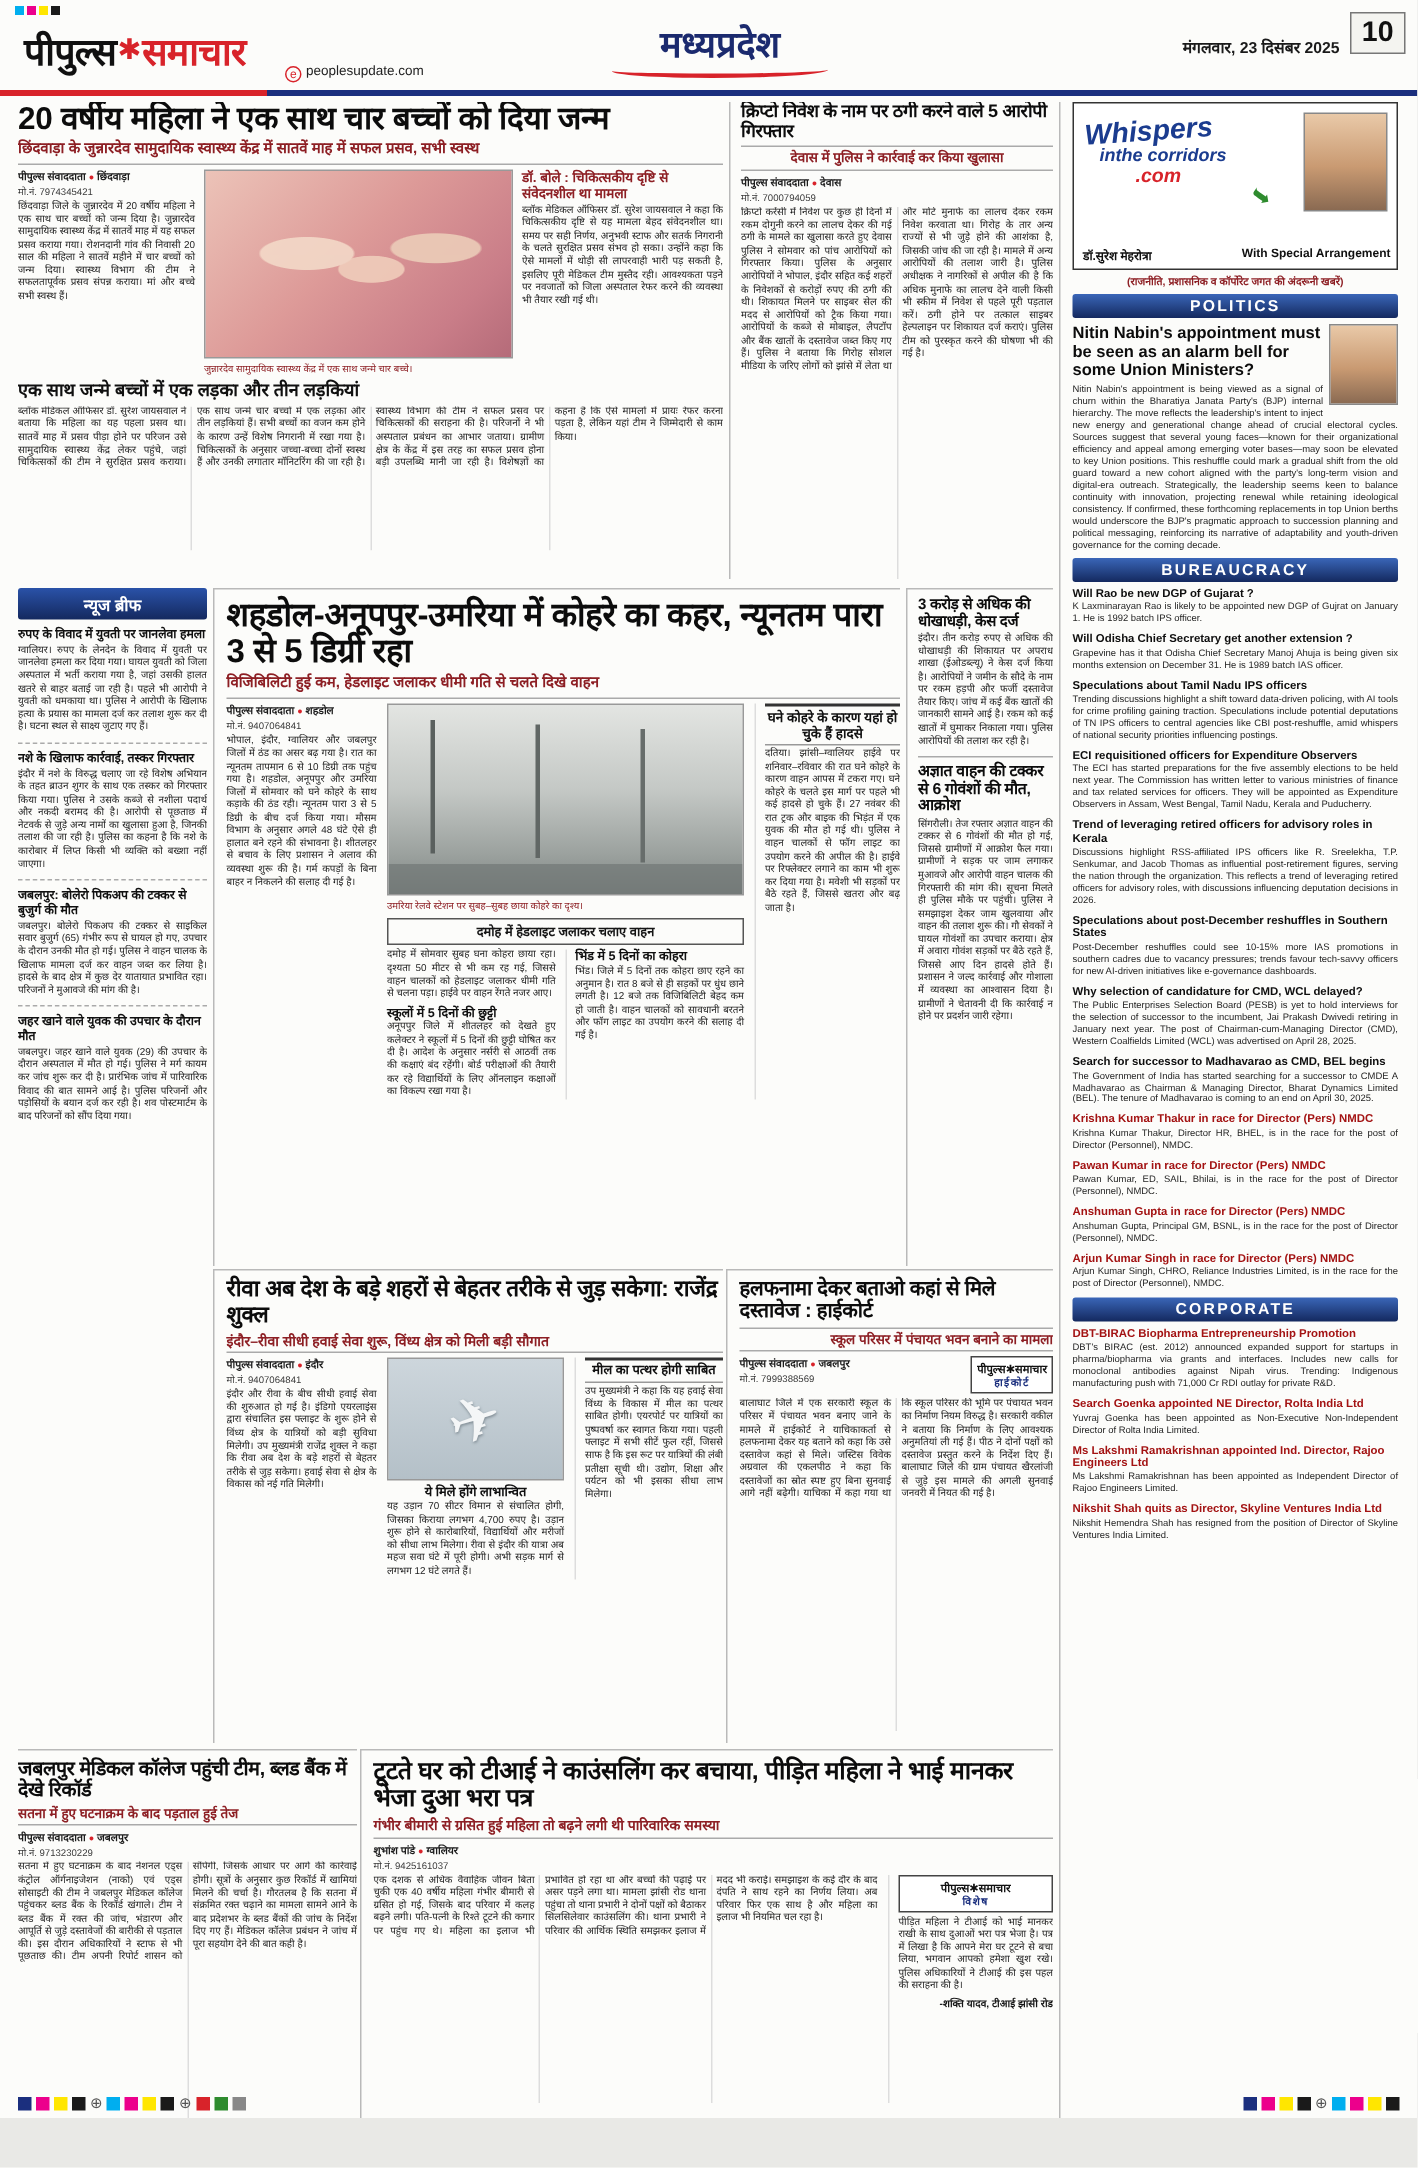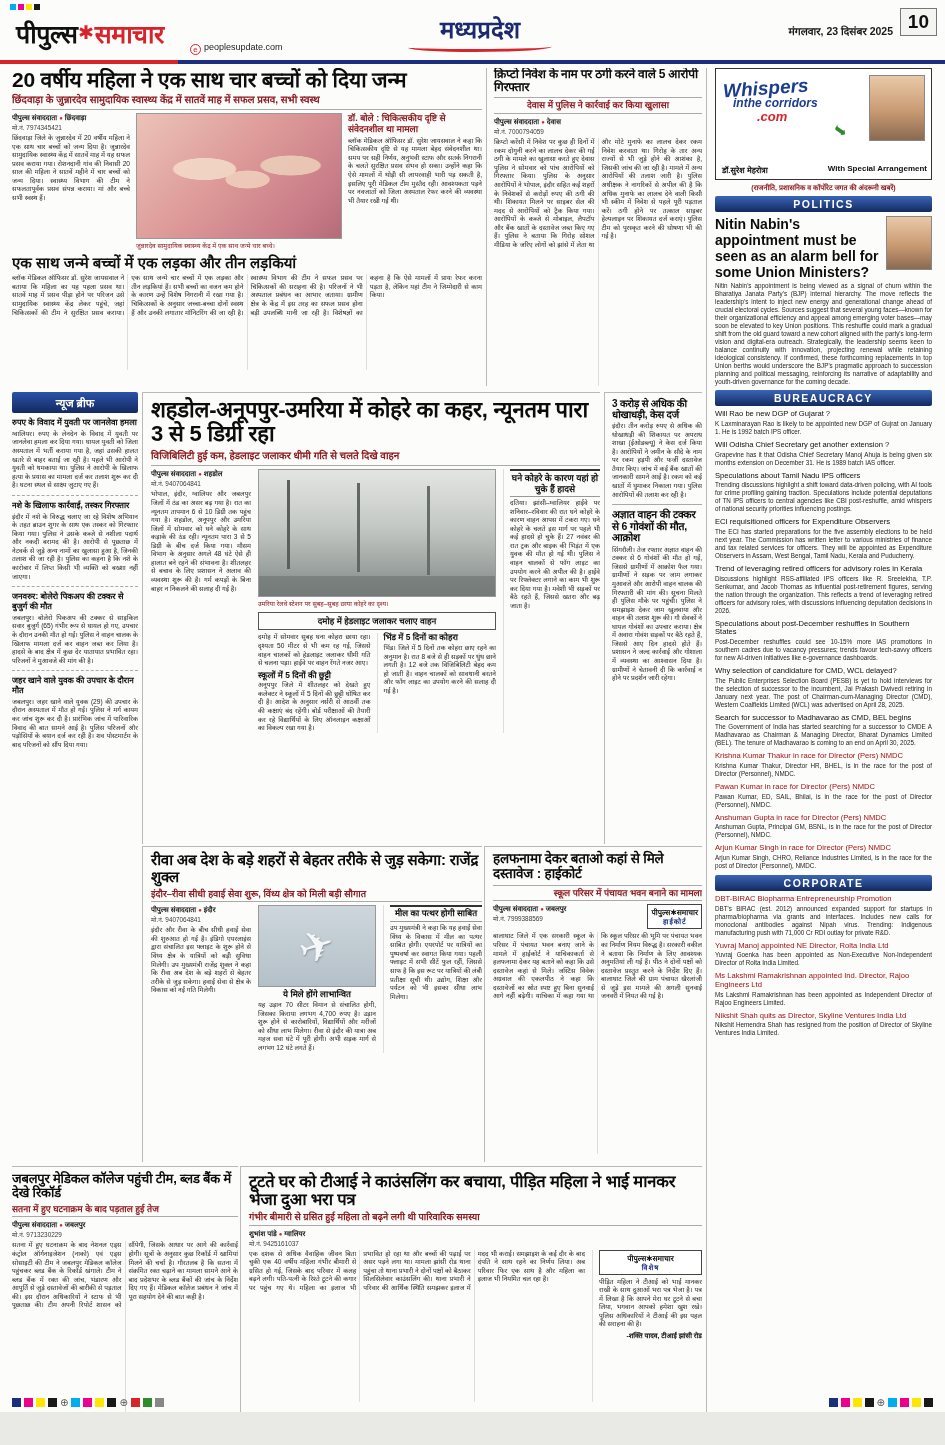"Nitin Nabin's appointment must be" .pol-head { font-size: 14px -> 11px }
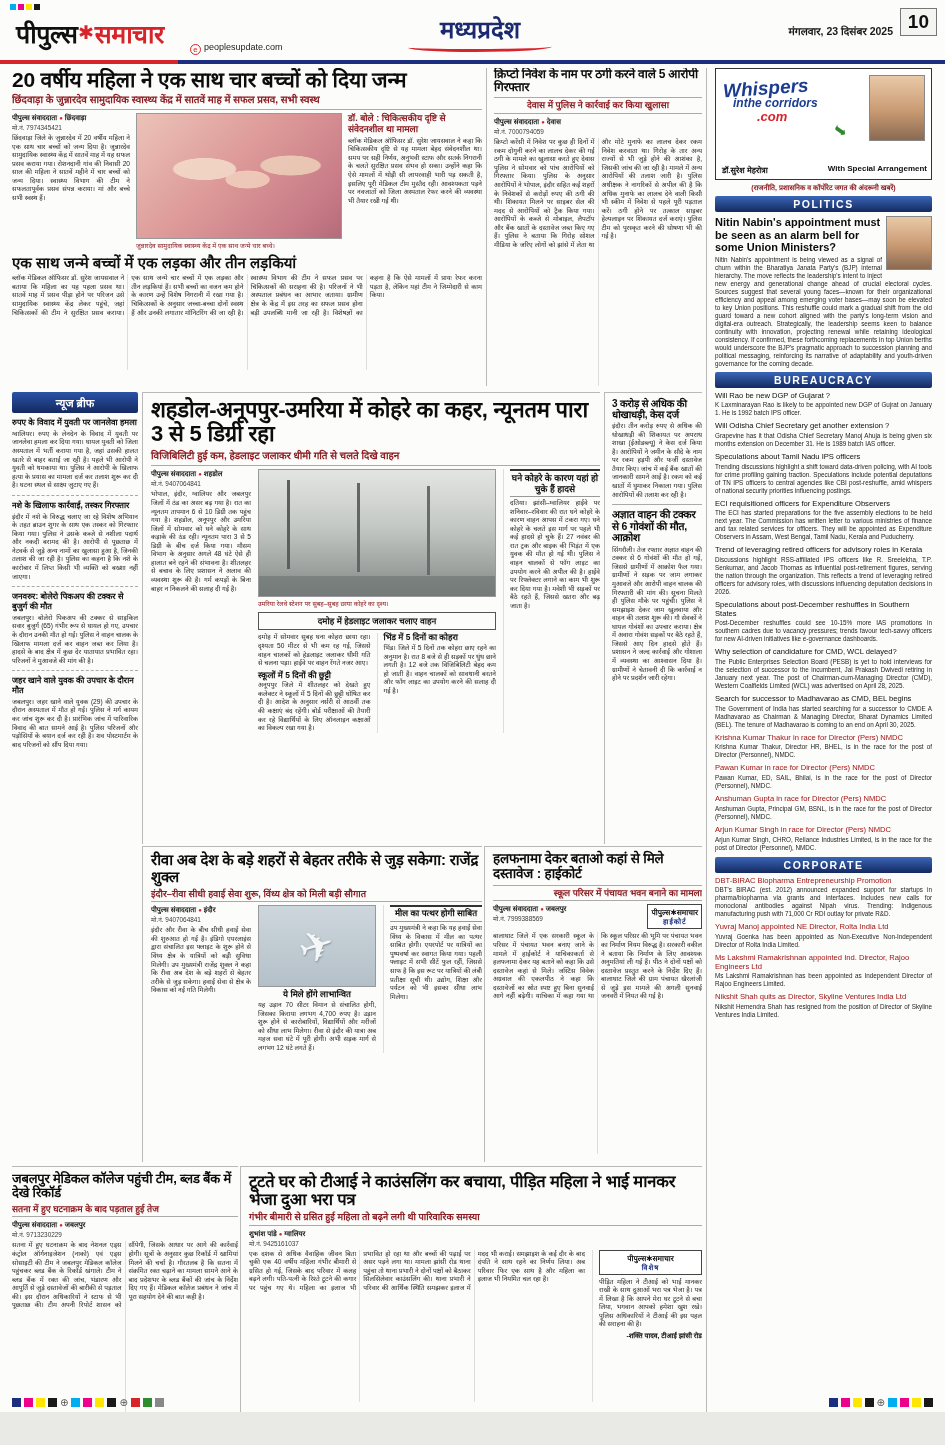"एक साथ जन्मे बच्चों में" div.crosshead { font-size: 15px -> 12px }
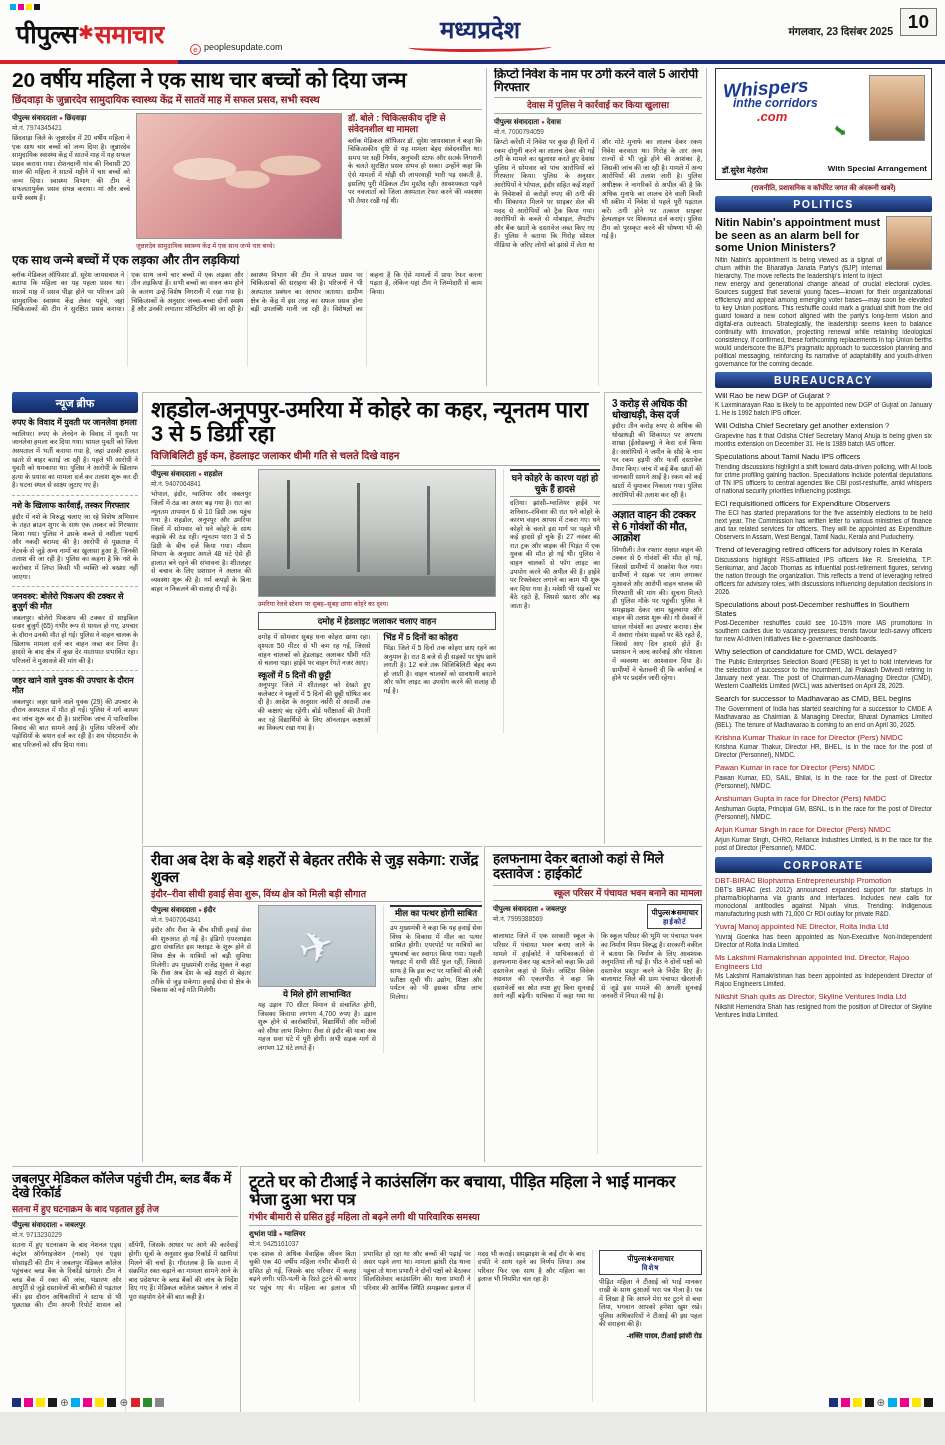"Will Rao be new DGP" .b-title { font-weight: normal -> bold }
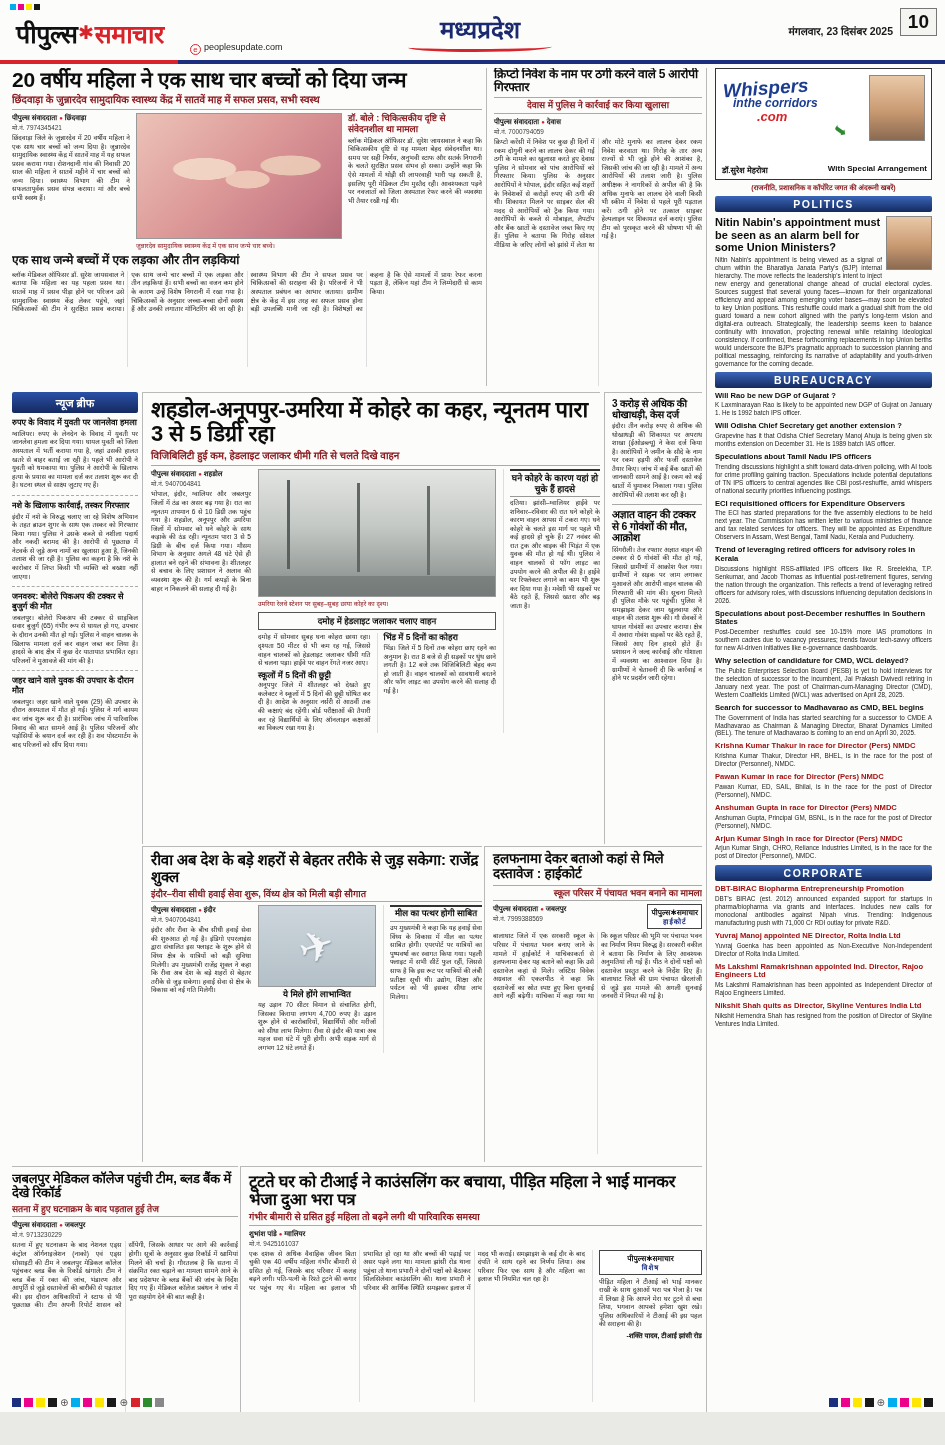"जनवरुर: बोलेरो पिकअप की टक्कर" div.brief-title { text: जनवरुर -> जबलपुर }
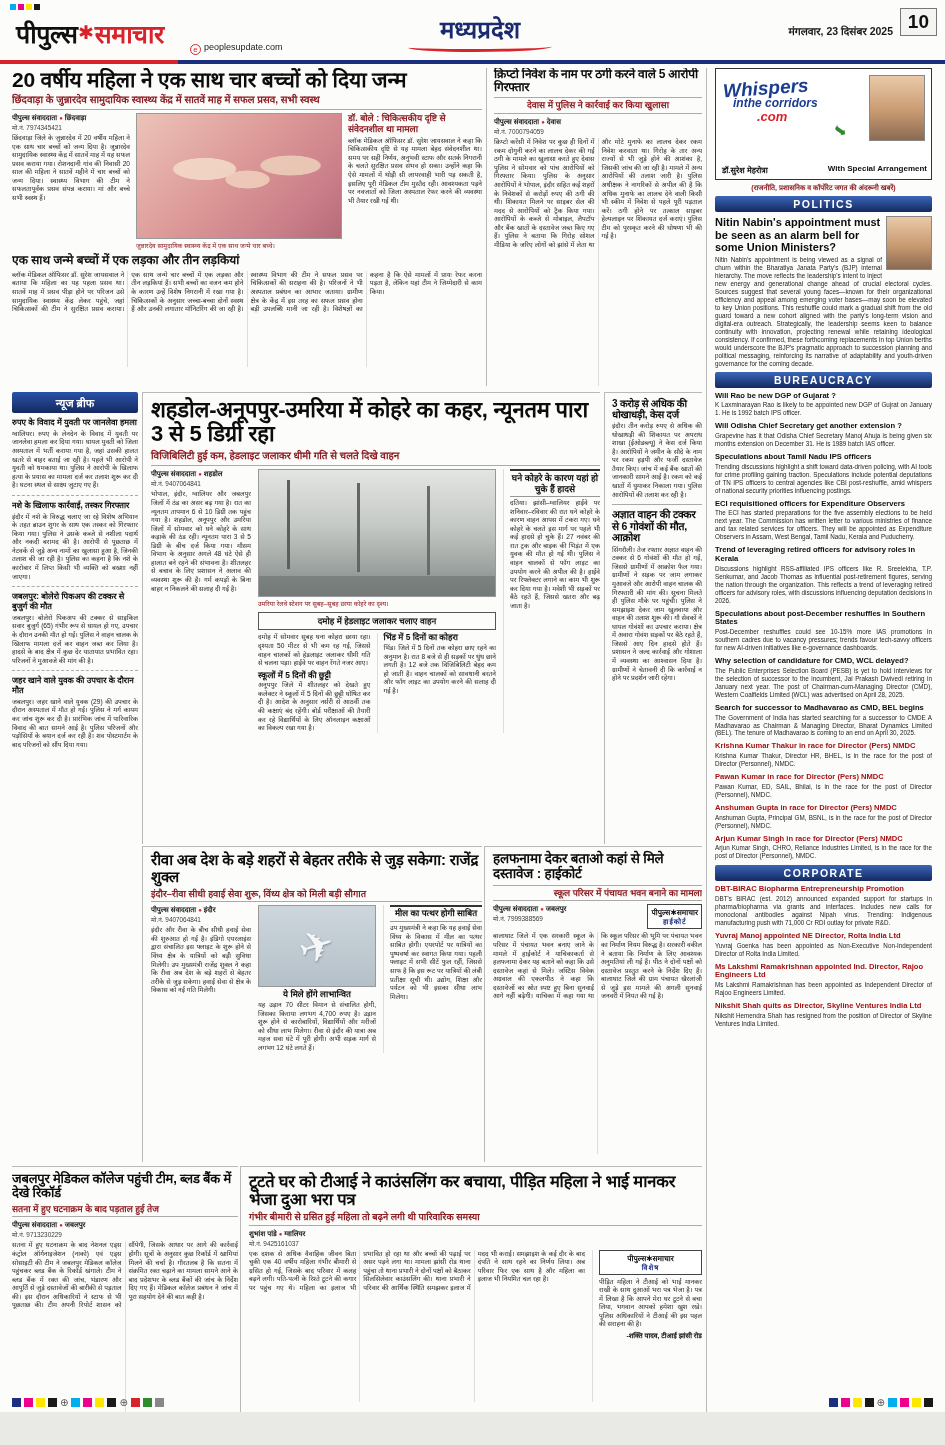"Yuvraj Manoj appointed NE Director," div.b-title { text: Yuvraj Manoj -> Search Goenka }
